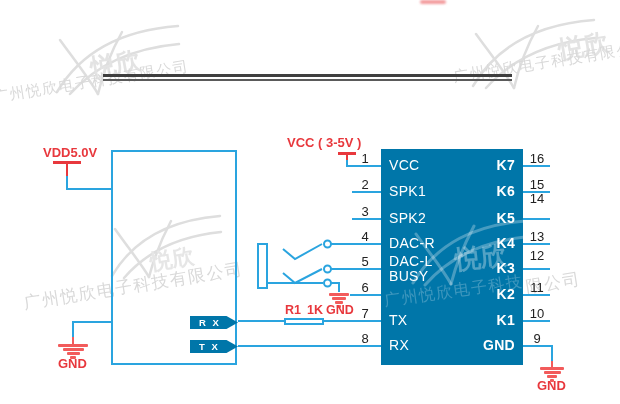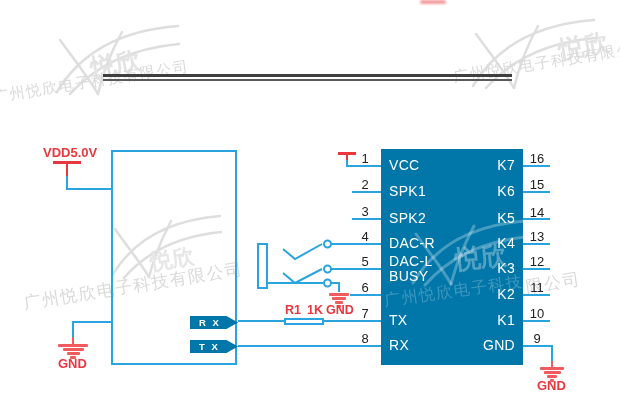"VCC ( 3-5V )" div.lbl { html: none -> <div>VCC ( 3-5V )</div> }
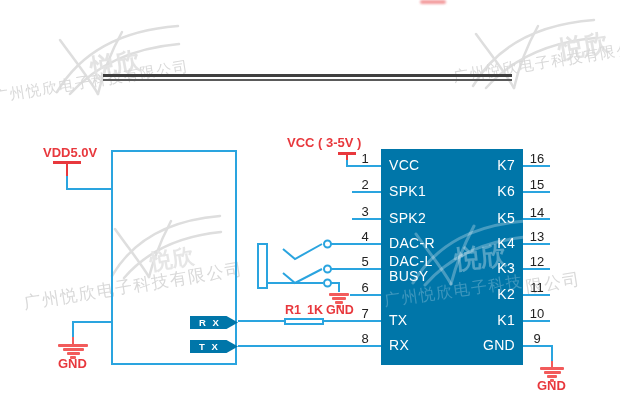"K7" .pin-label-r { font-weight: none -> bold }
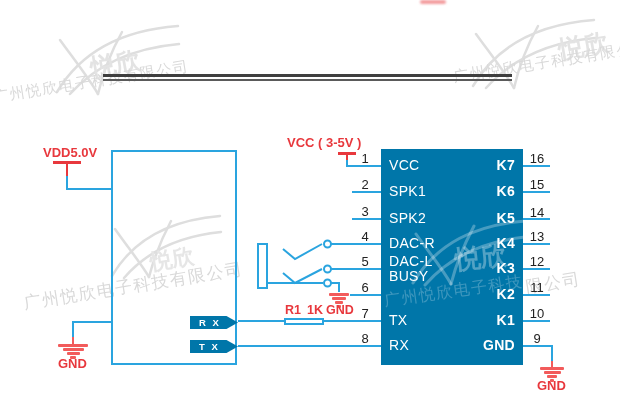"14" div.num { top: 205px -> 191px }
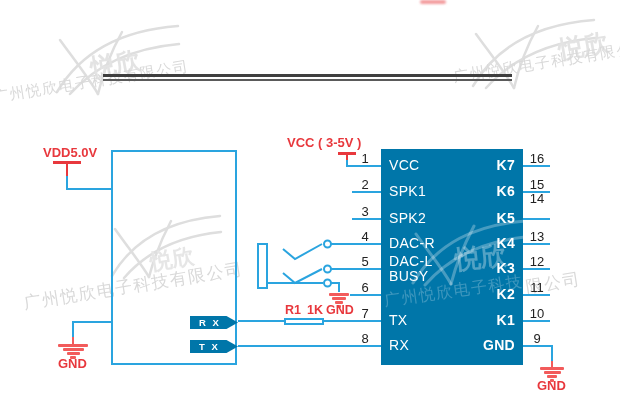"12" div.num { top: 254px -> 248px }
